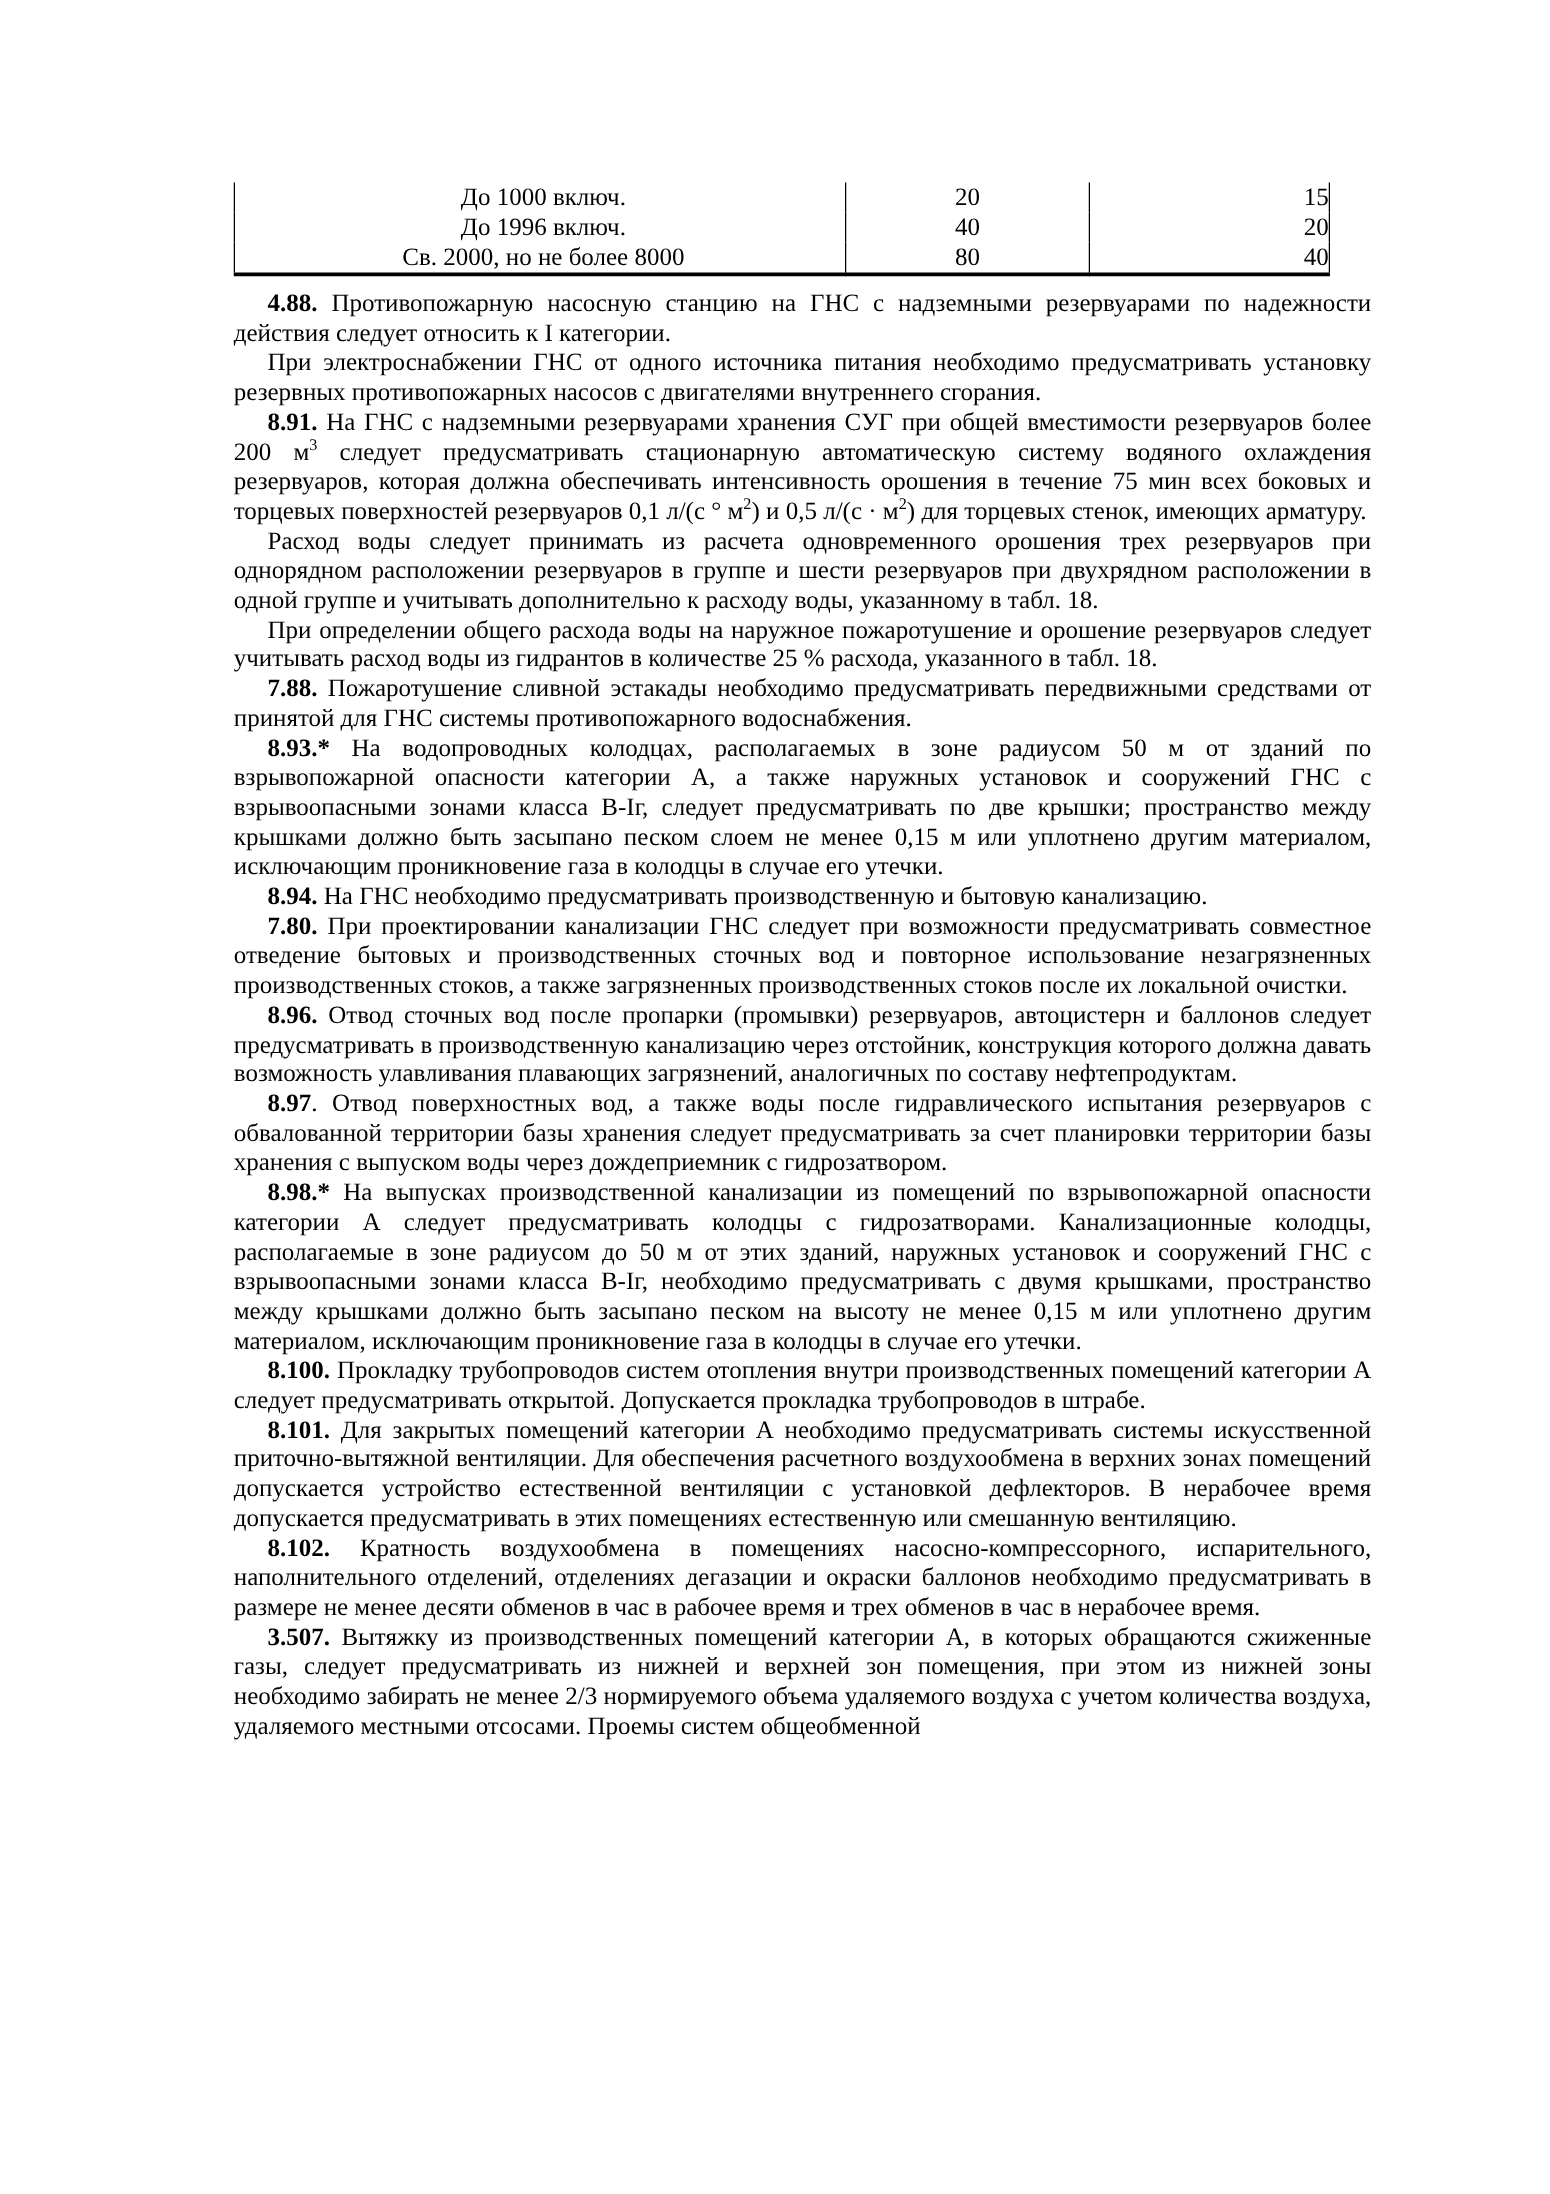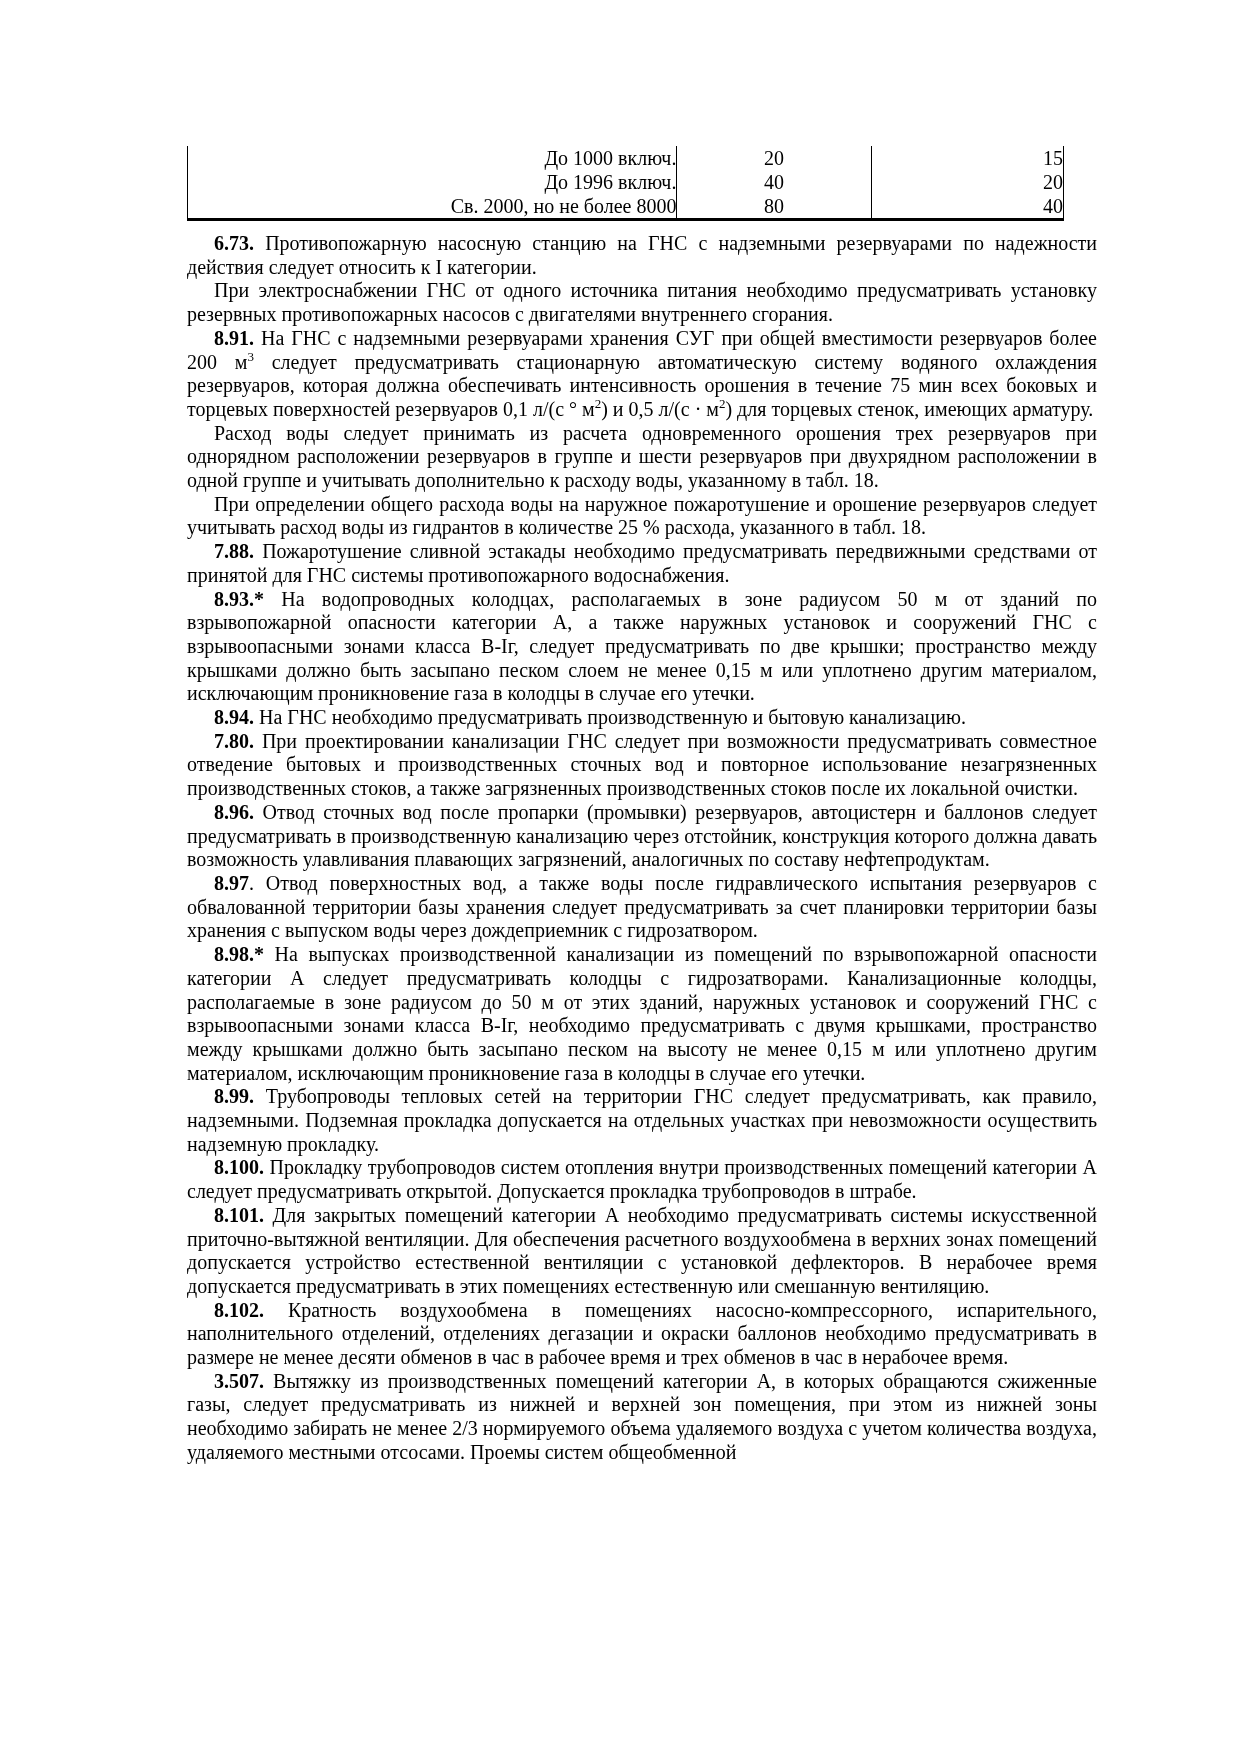"До 1000 включ." .cont-table td:nth-child(1) { text-align: right -> center }
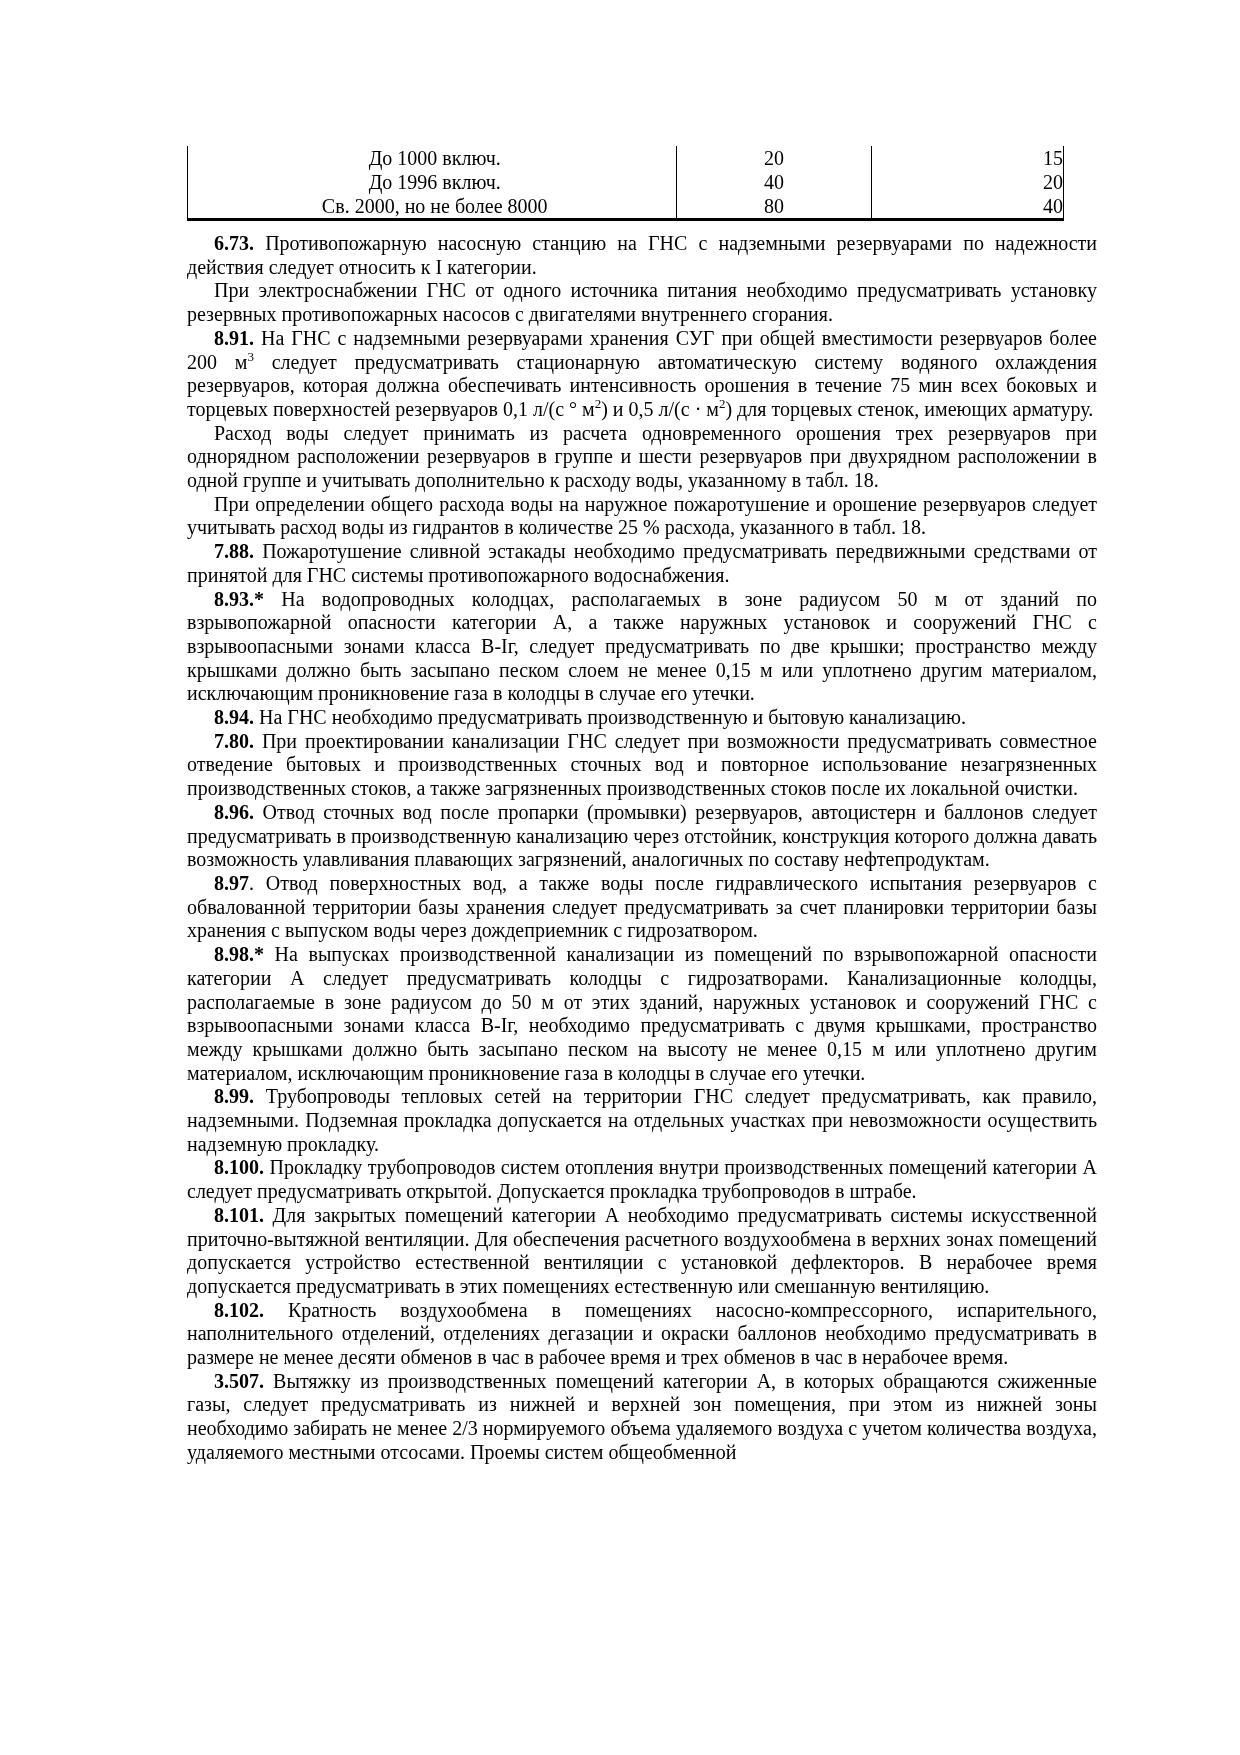"6.73." b { text: 6.73 -> 4.88 }
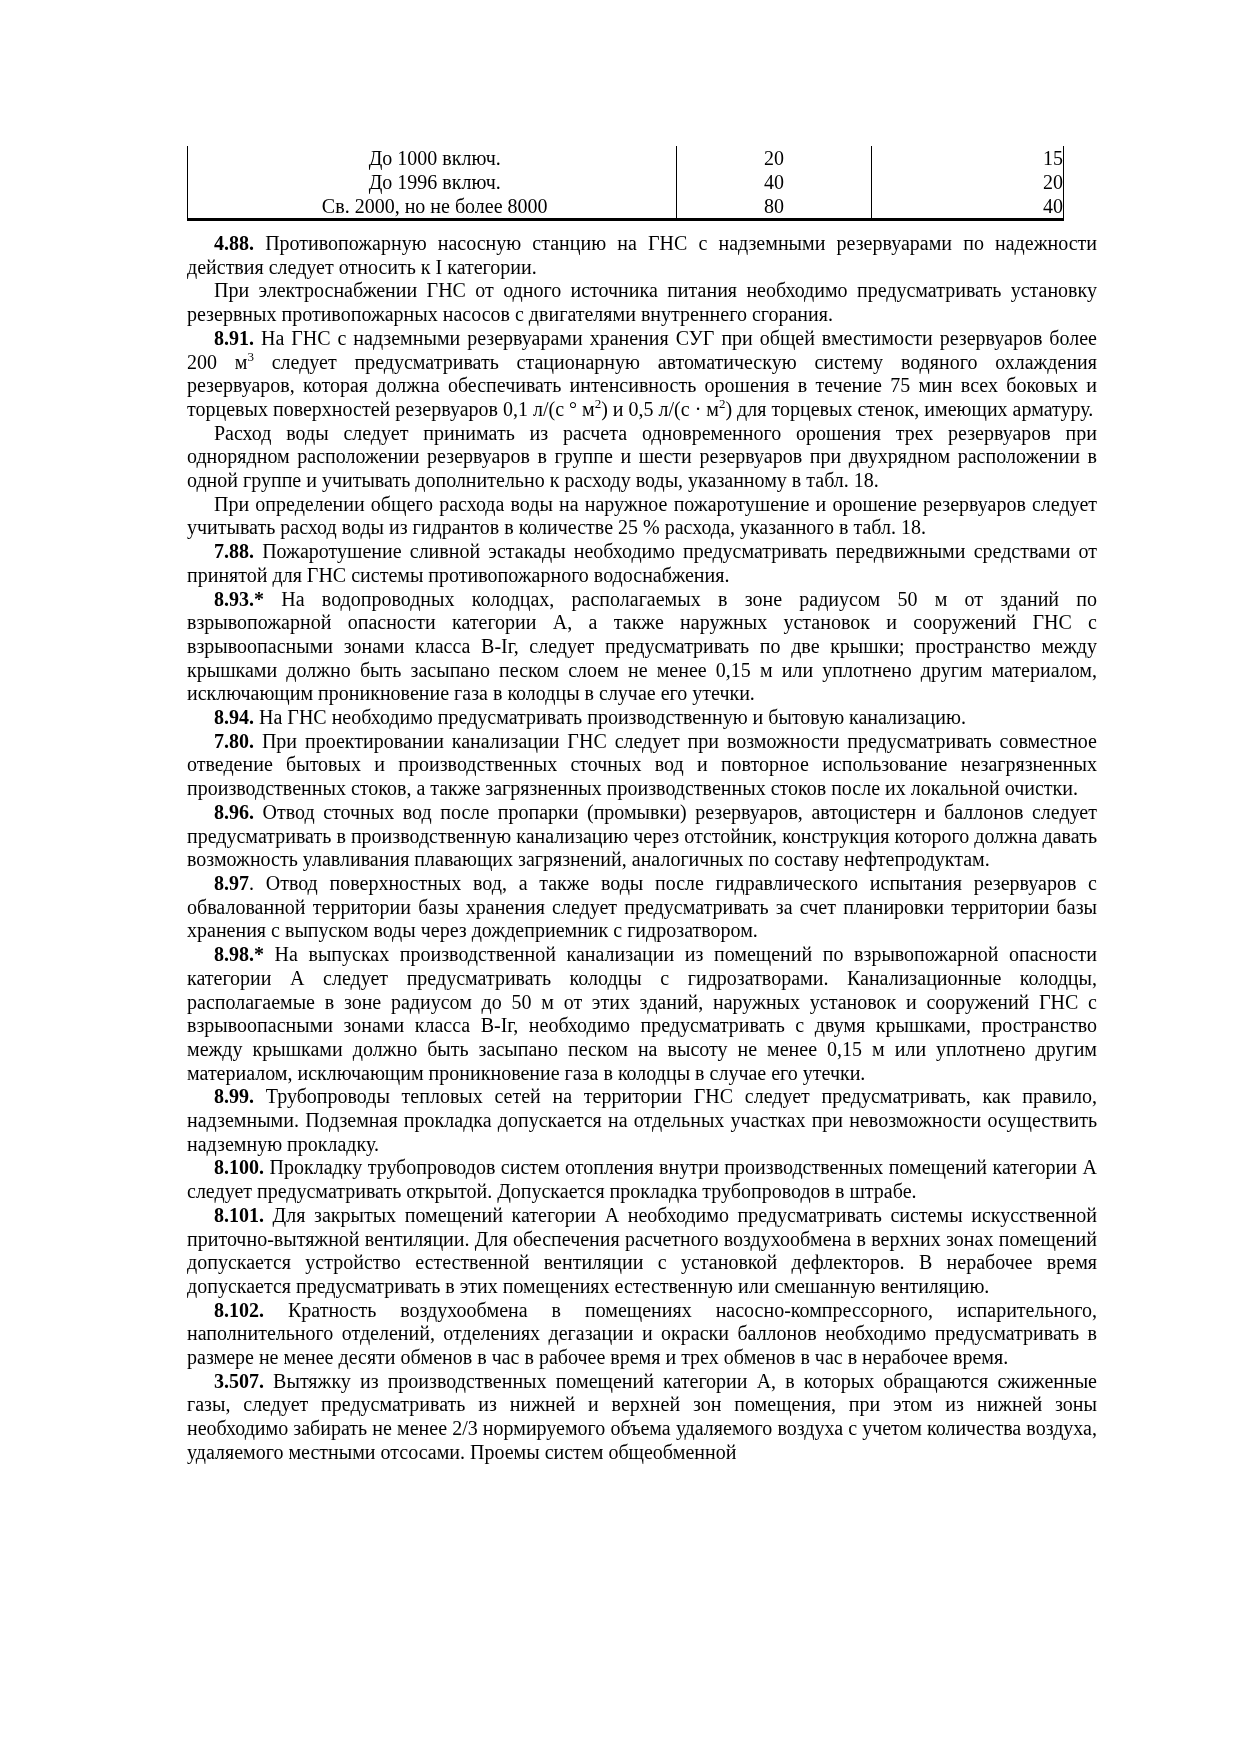"8.99. Трубопроводы тепловых сетей на" p.para { html: <p><b>8.99.</b> Трубопроводы тепловых сетей на территории ГНС следует предусматривать, как правило, надземными. Подземная прокладка допускается на отдельных участках при невозможности осуществить надземную прокладку.</p> -> none }
